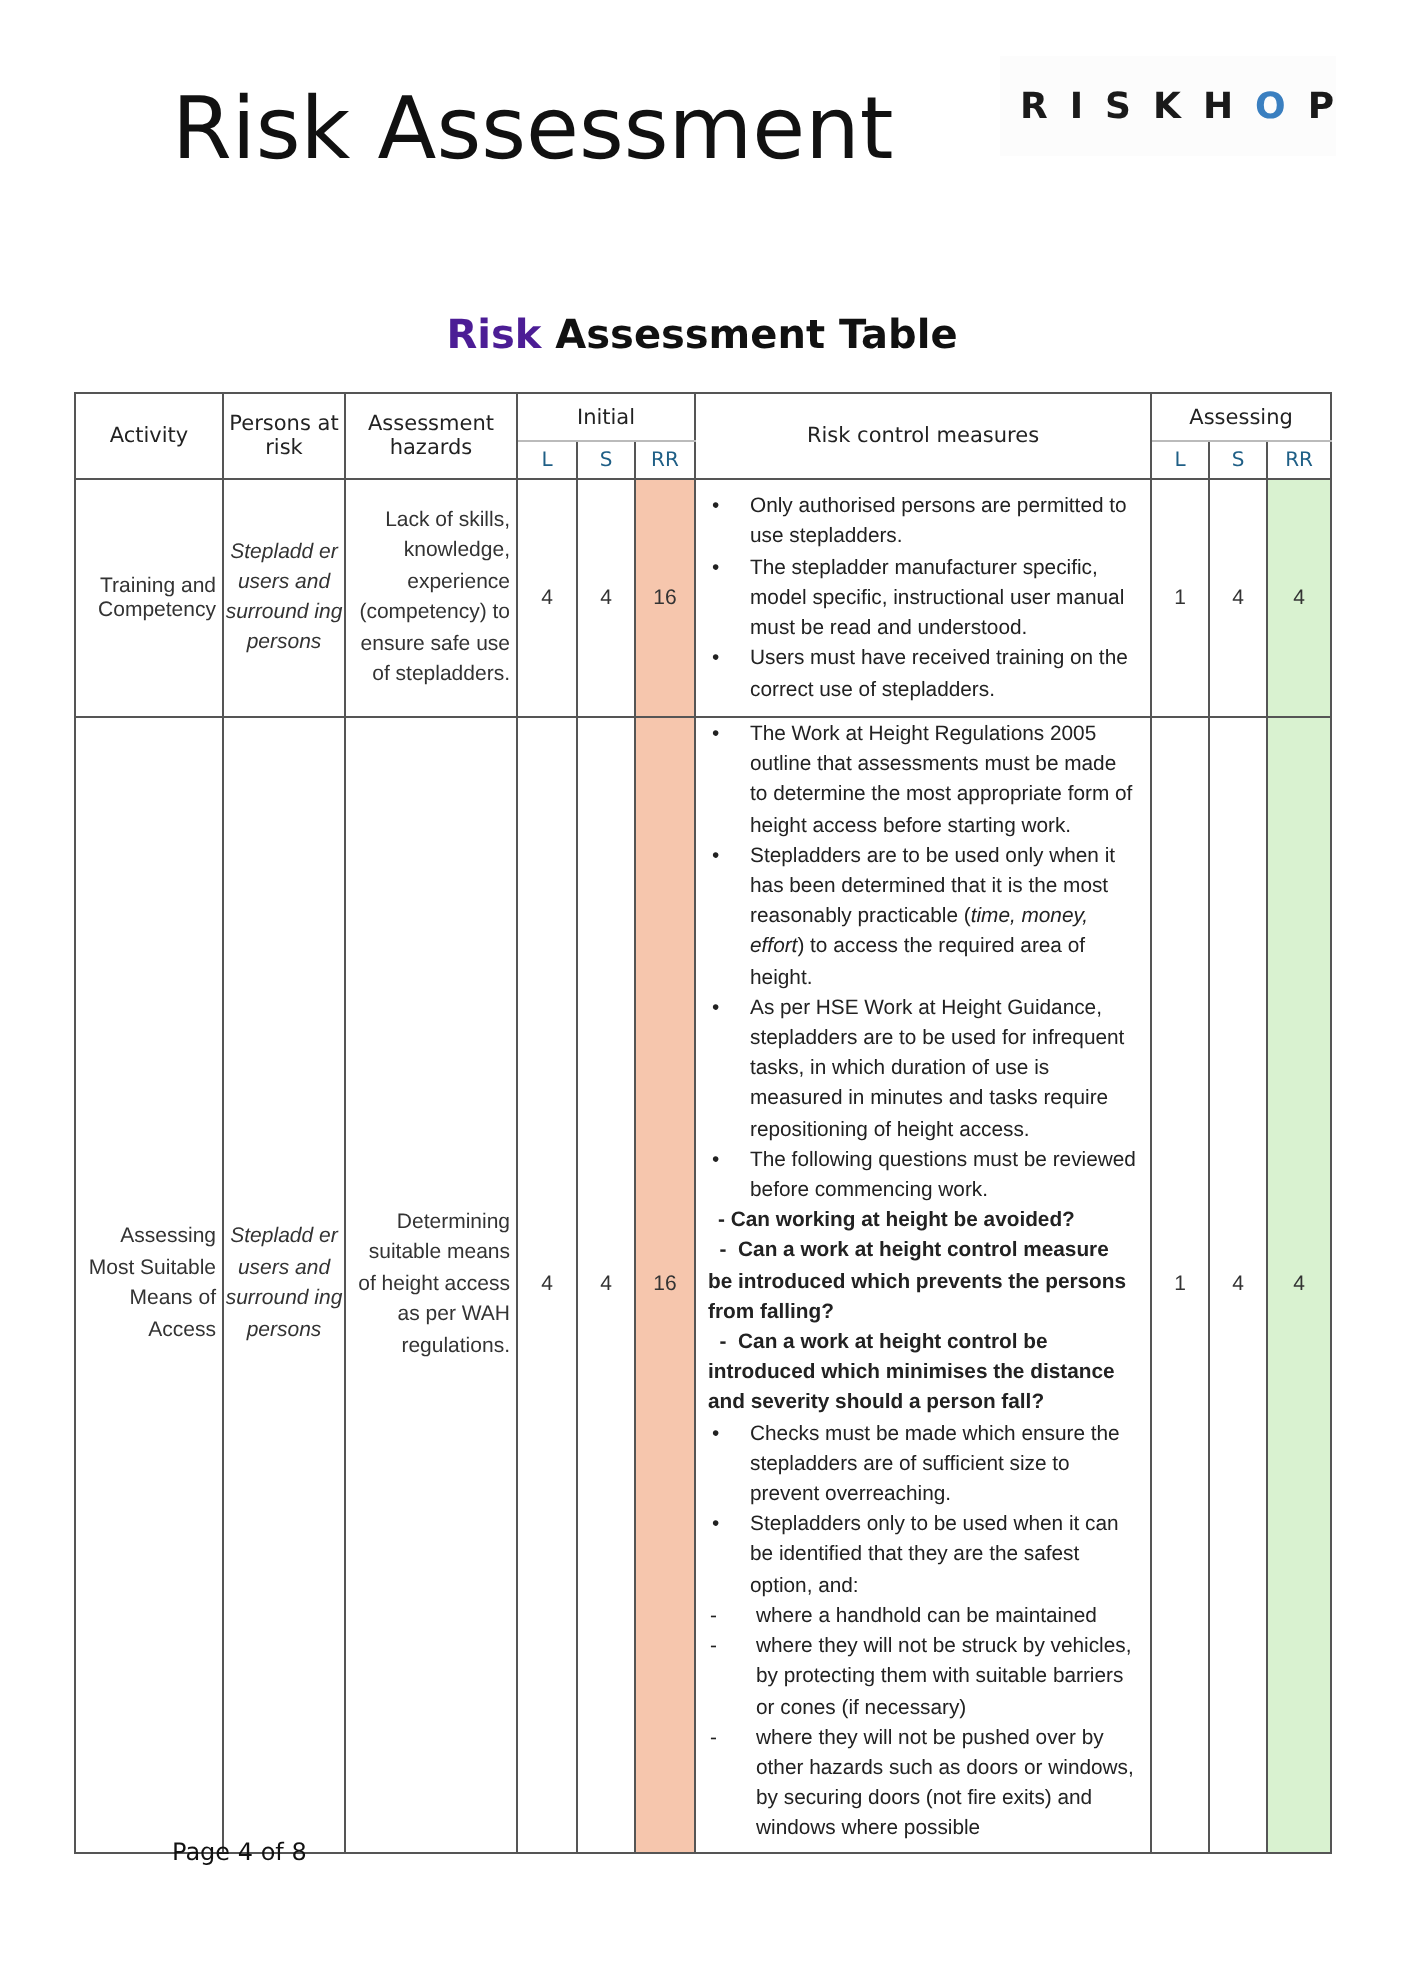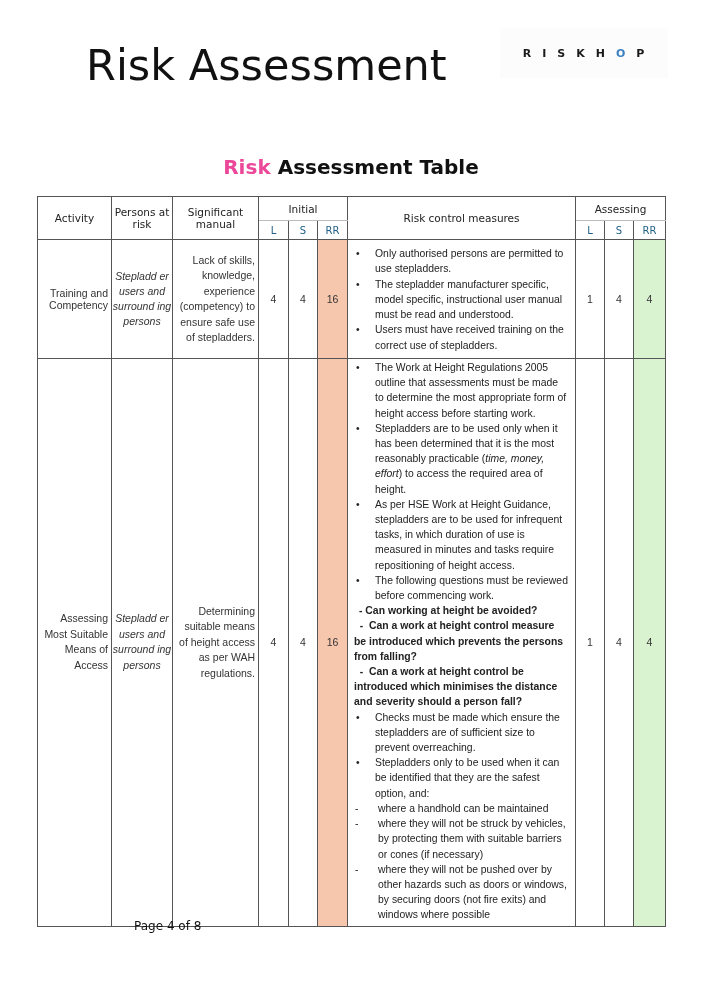"RISKH" .logo { font-size: 11px -> 18px; justify-content: center -> flex-start }
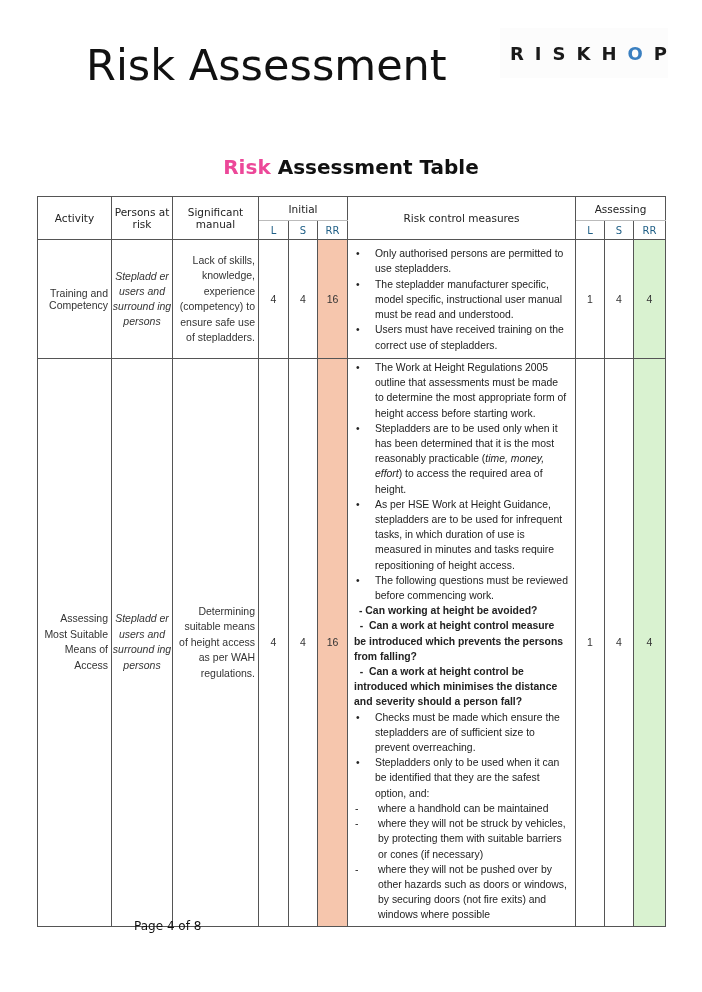"Risk" .table-title .accent { color: #ec4899 -> #4c1d95 }
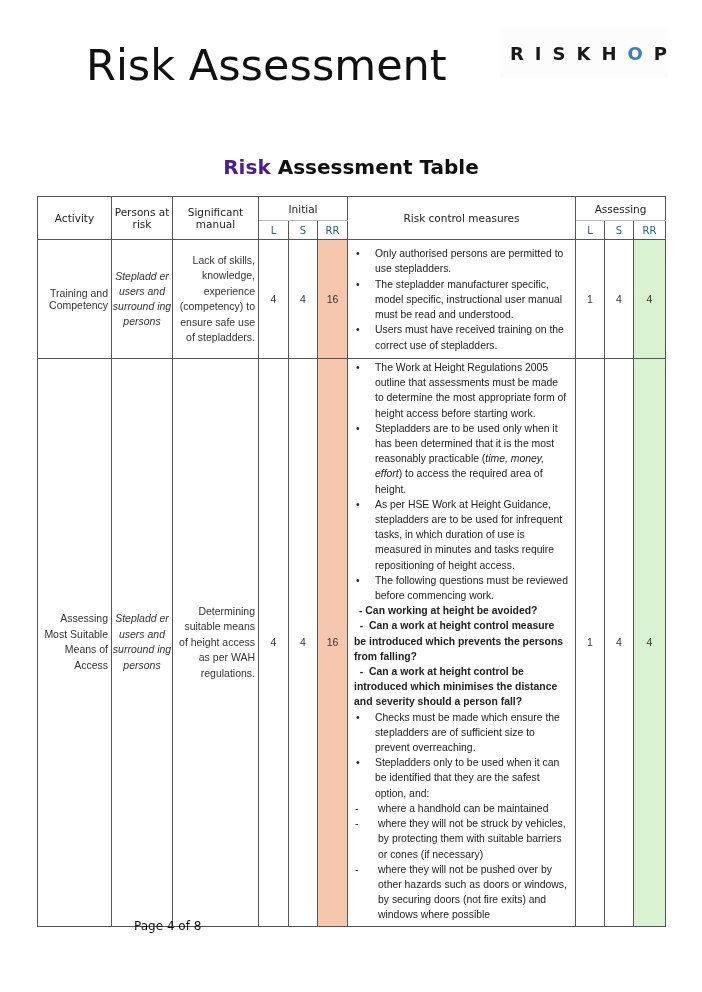"Significant manual" th { text: Significant manual -> Assessment hazards }
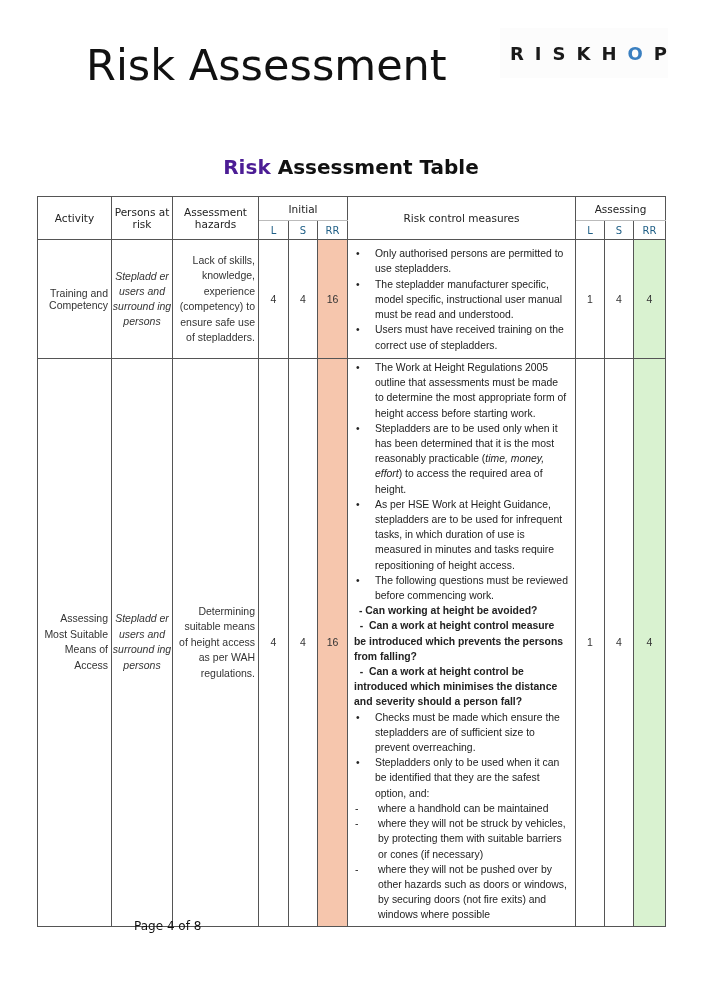"Page 4 of 8" .page-footer { margin-left: 48px -> none }
